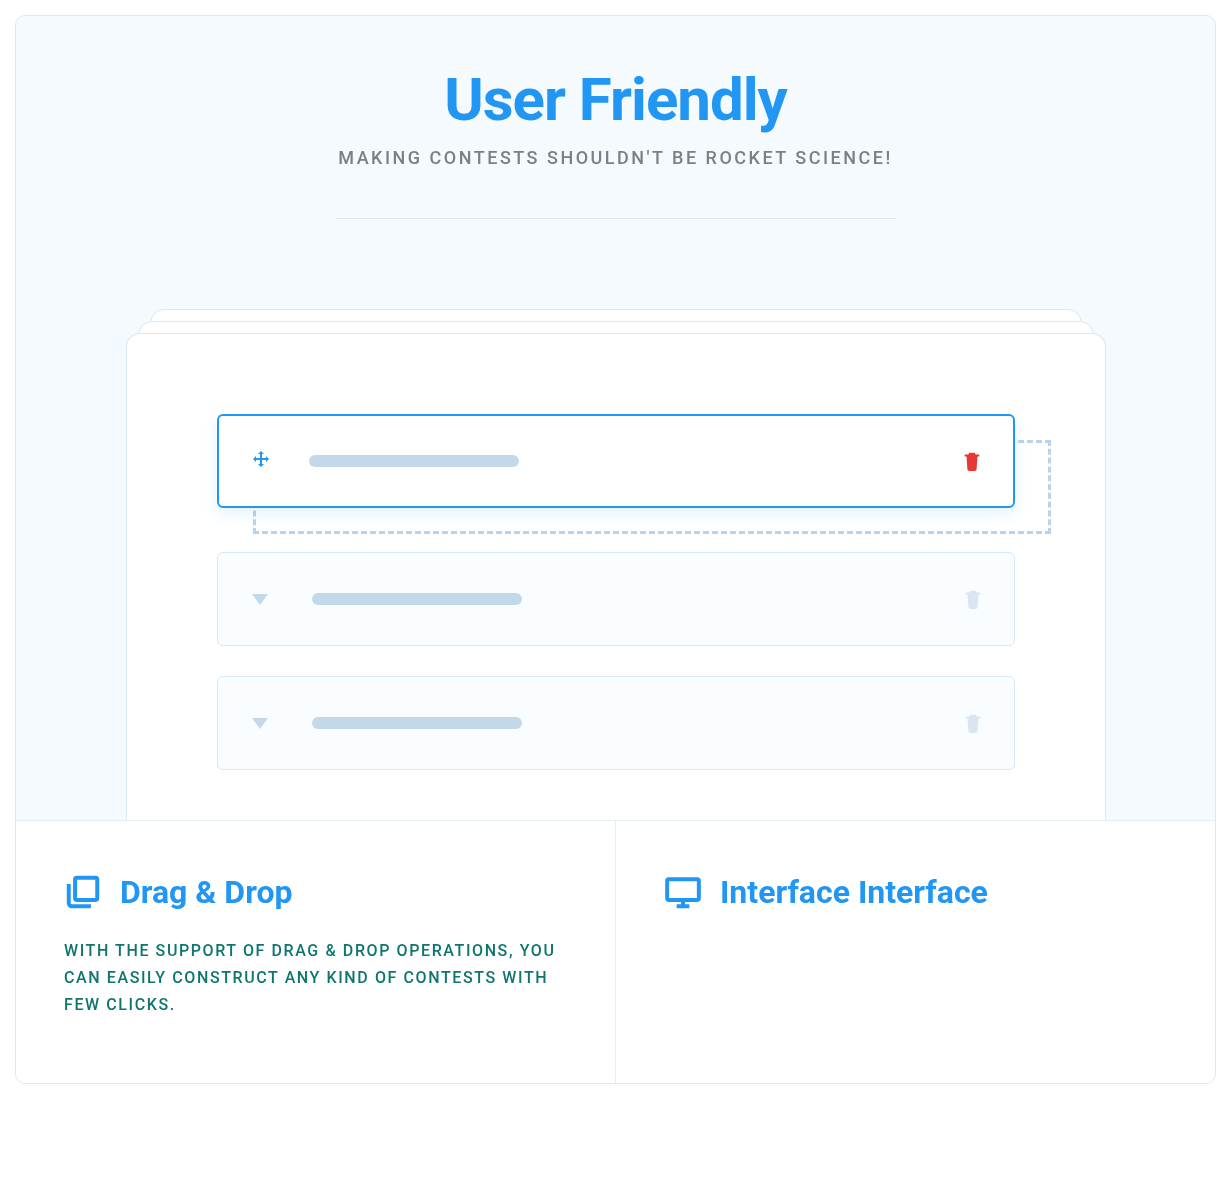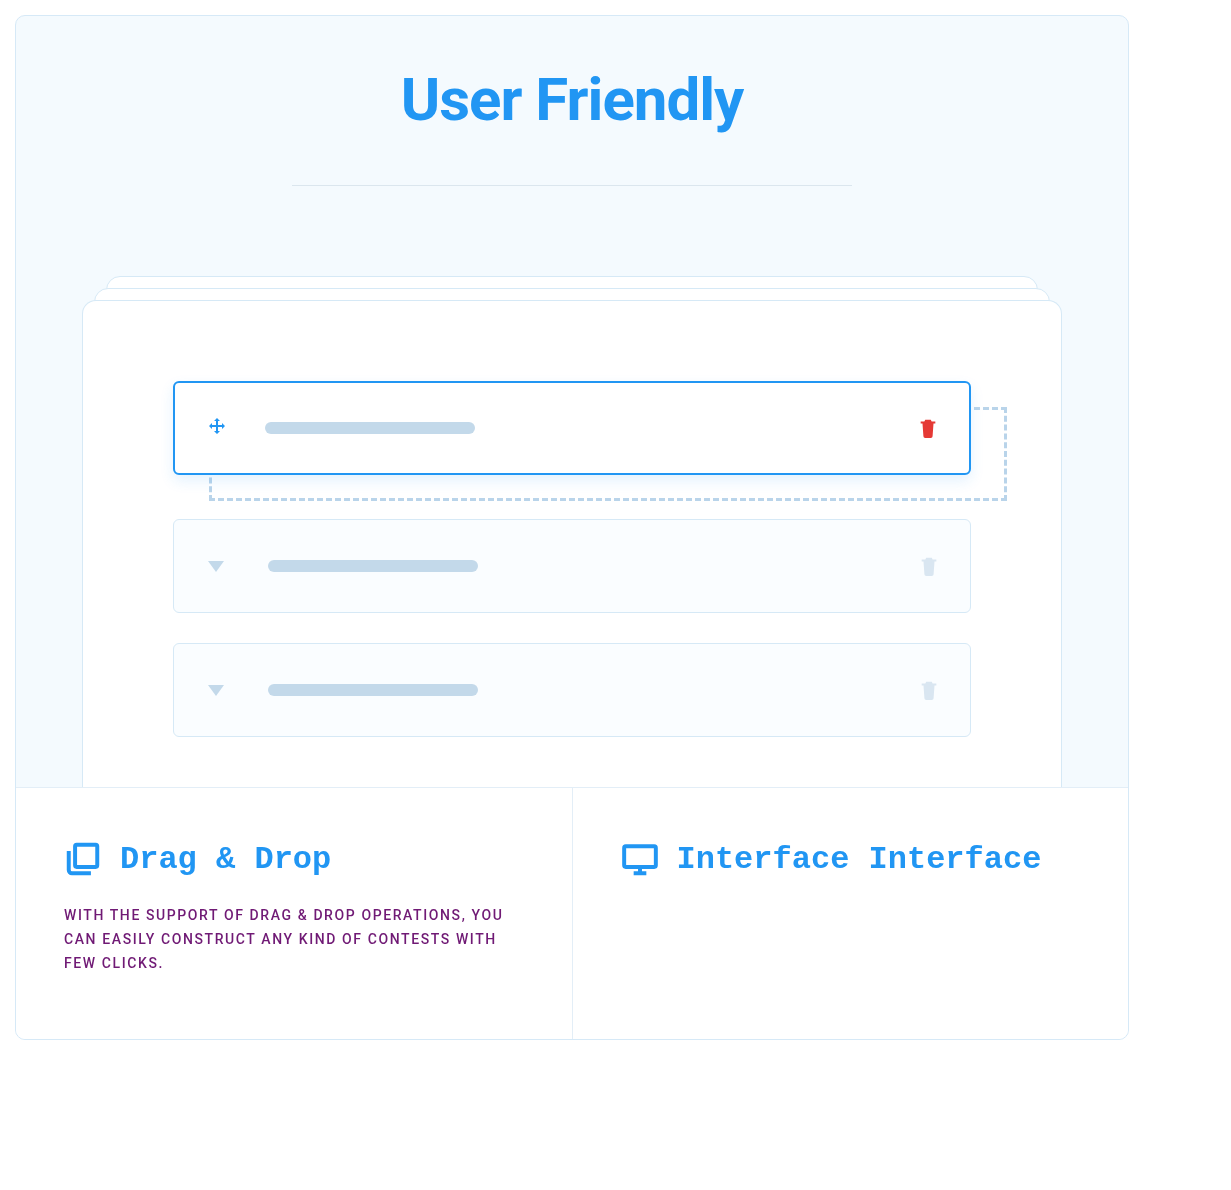"User Friendly" .outer-card { width: 1114px -> 1201px }
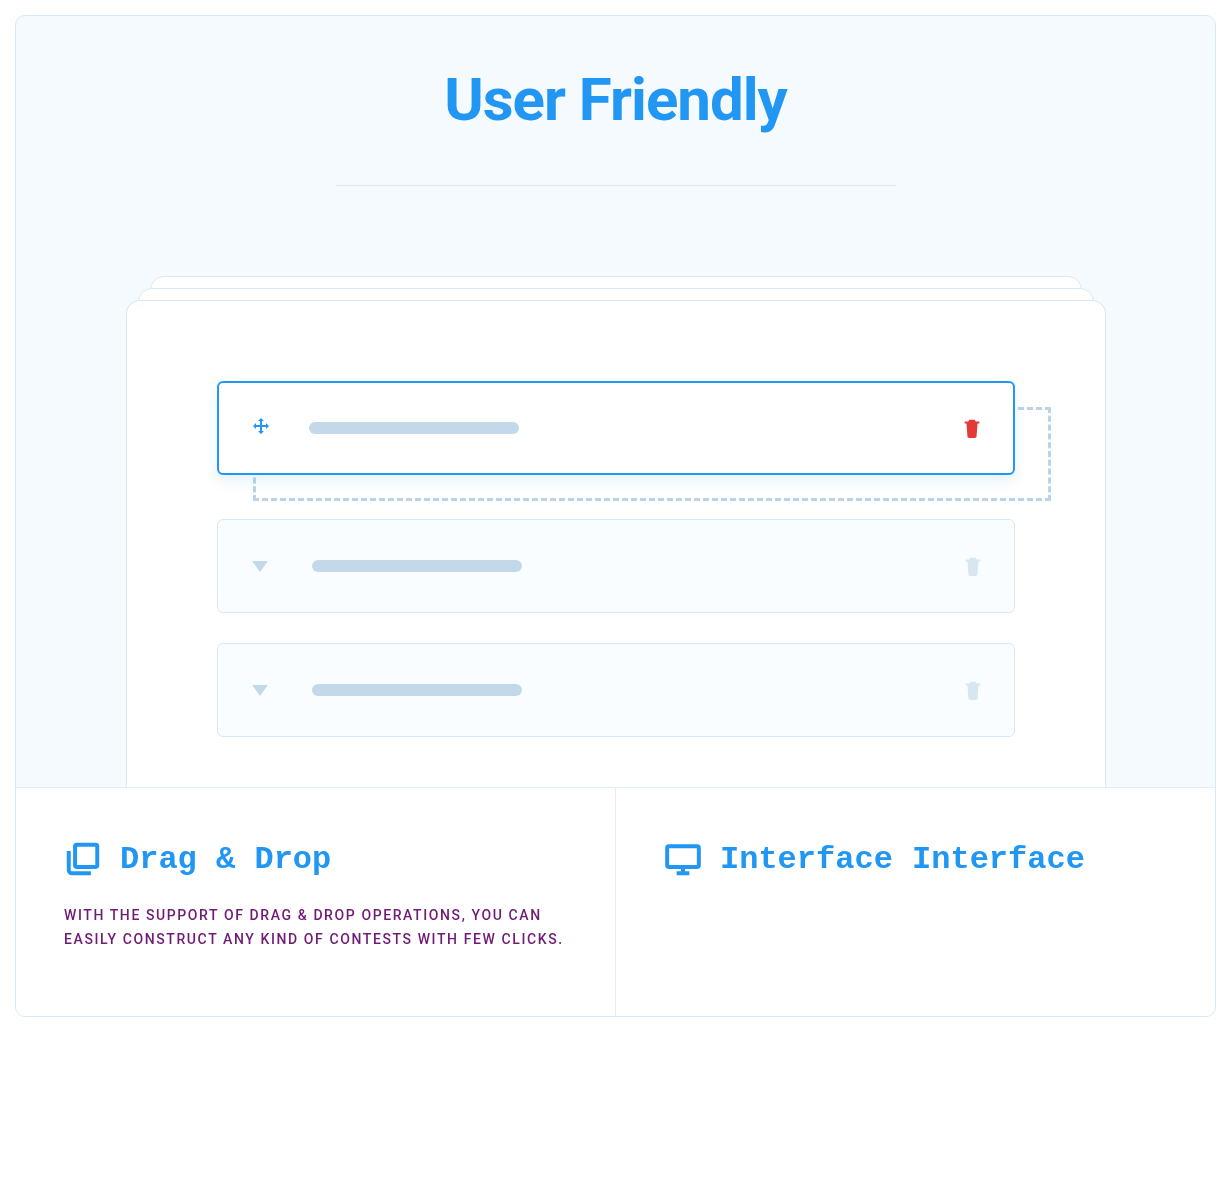"MAKING CONTESTS SHOULDN'T BE ROCKET" p.subtitle { html: none -> <p>MAKING CONTESTS SHOULDN'T BE ROCKET SCIENCE!</p> }
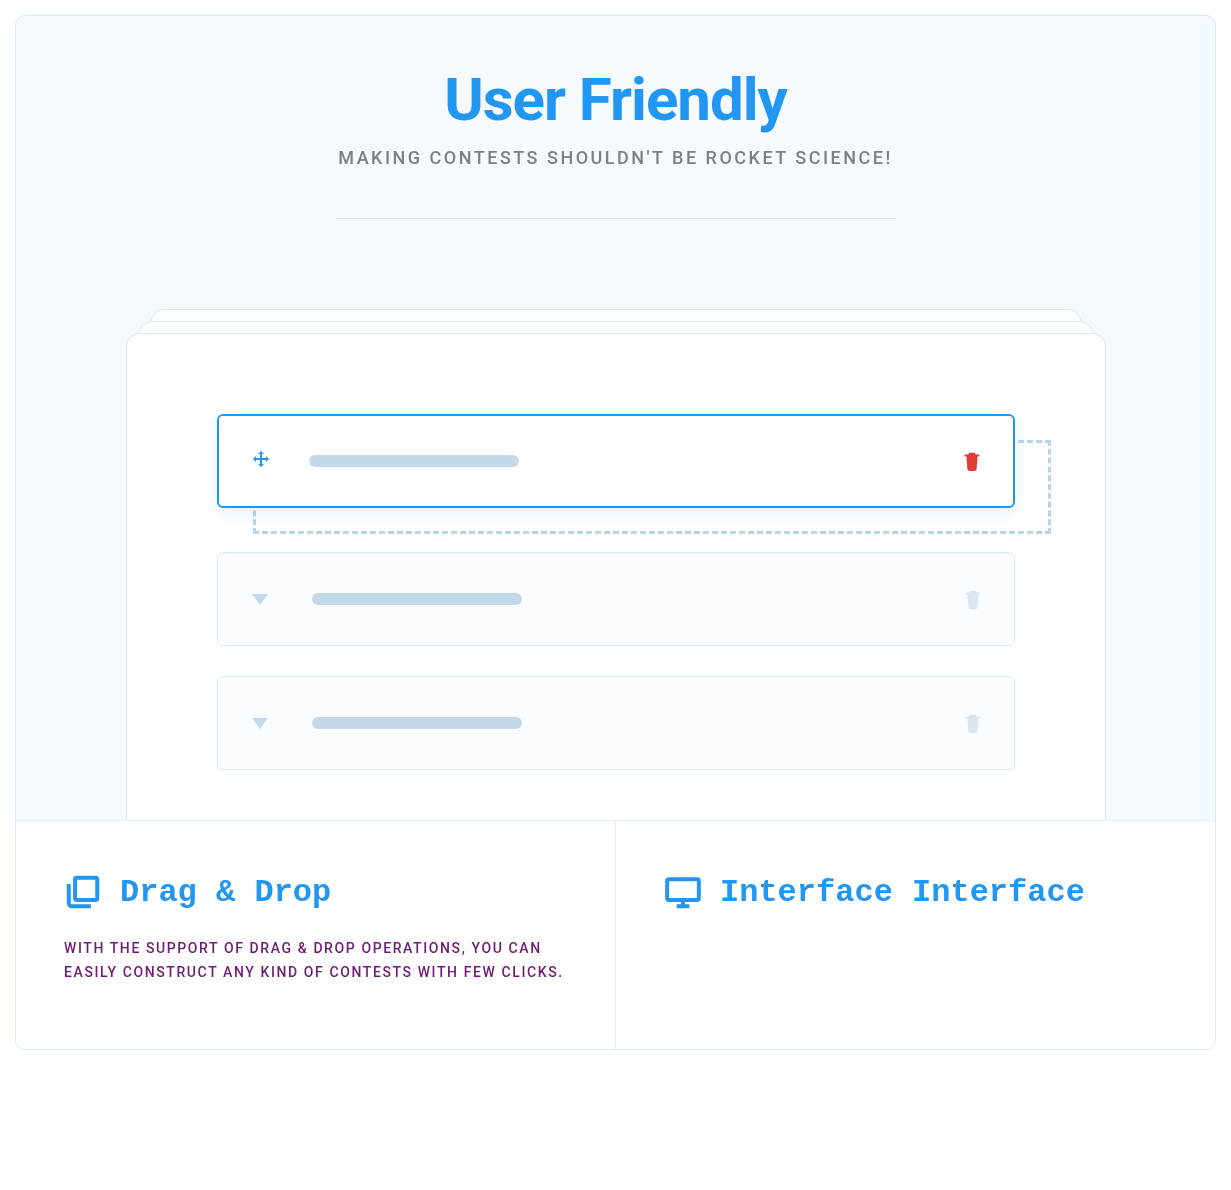"Drag & Drop" .feature-head { font-family: Liberation Mono, monospace -> none }
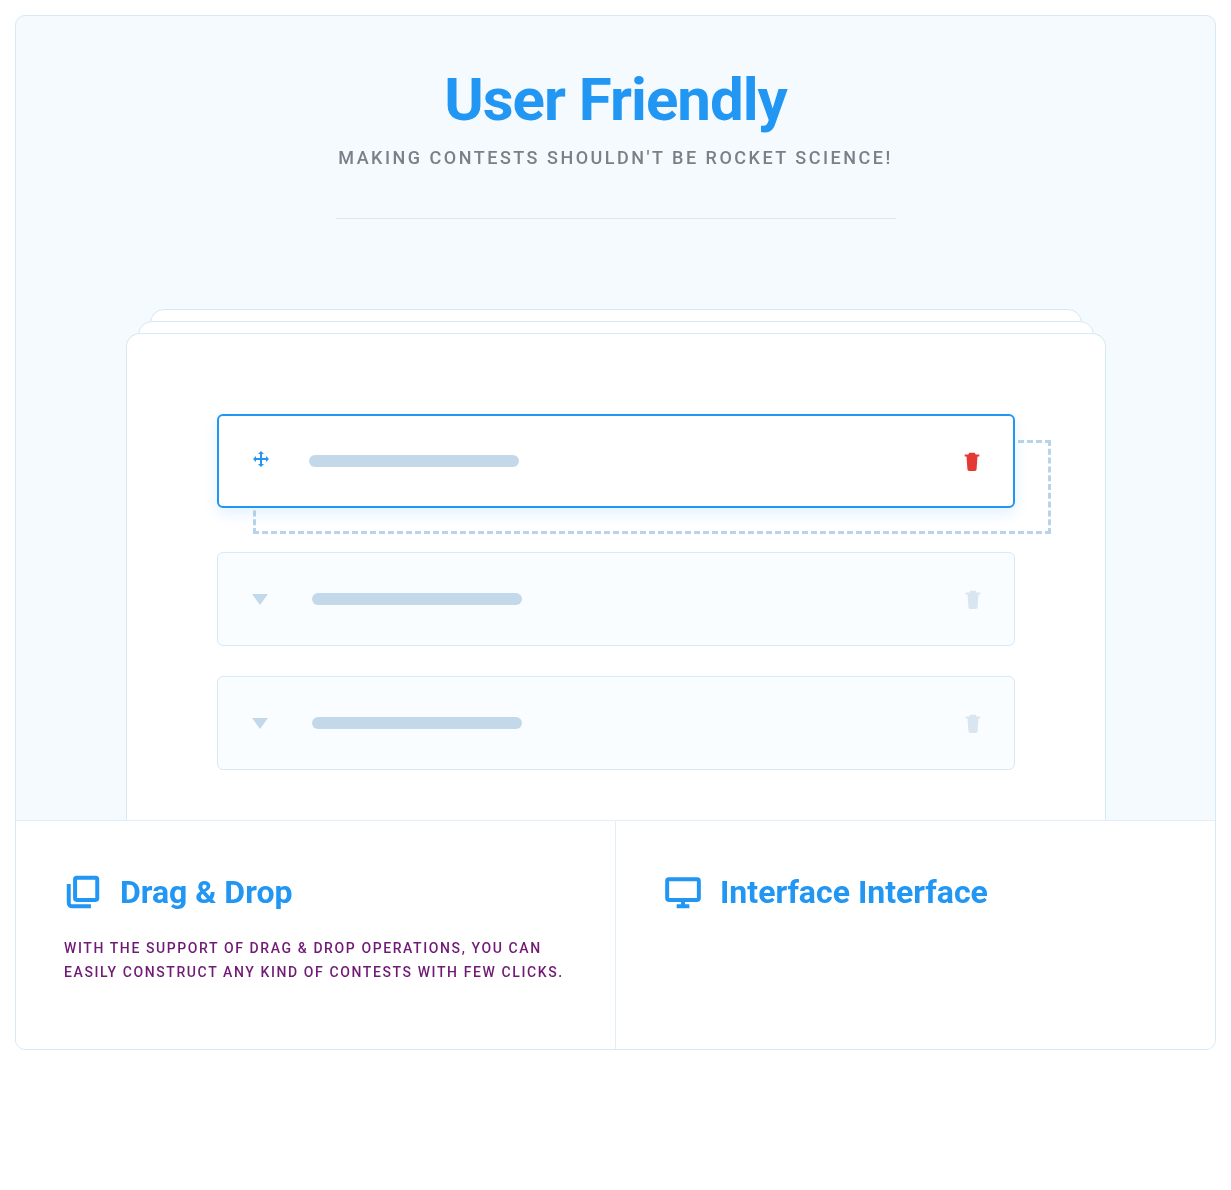"WITH THE SUPPORT OF DRAG" .feature-desc { color: #701a75 -> #0f766e; font-size: 14px -> 16px }
